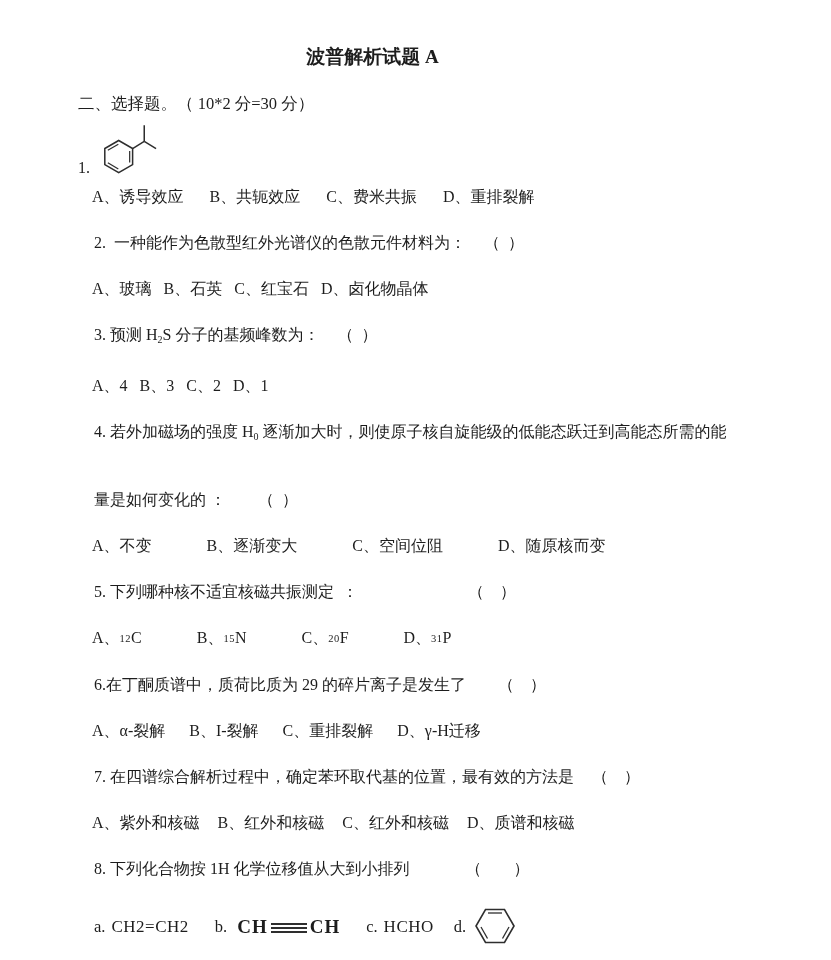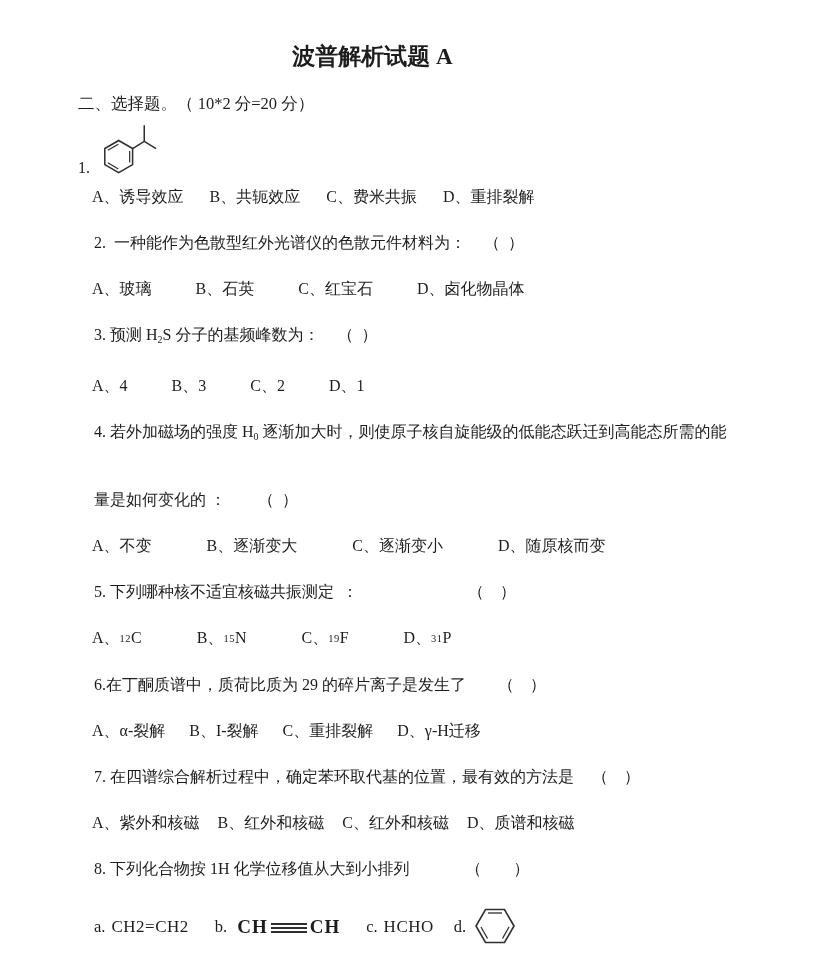"波普解析试题 A" .title { font-size: 23px -> 19px }
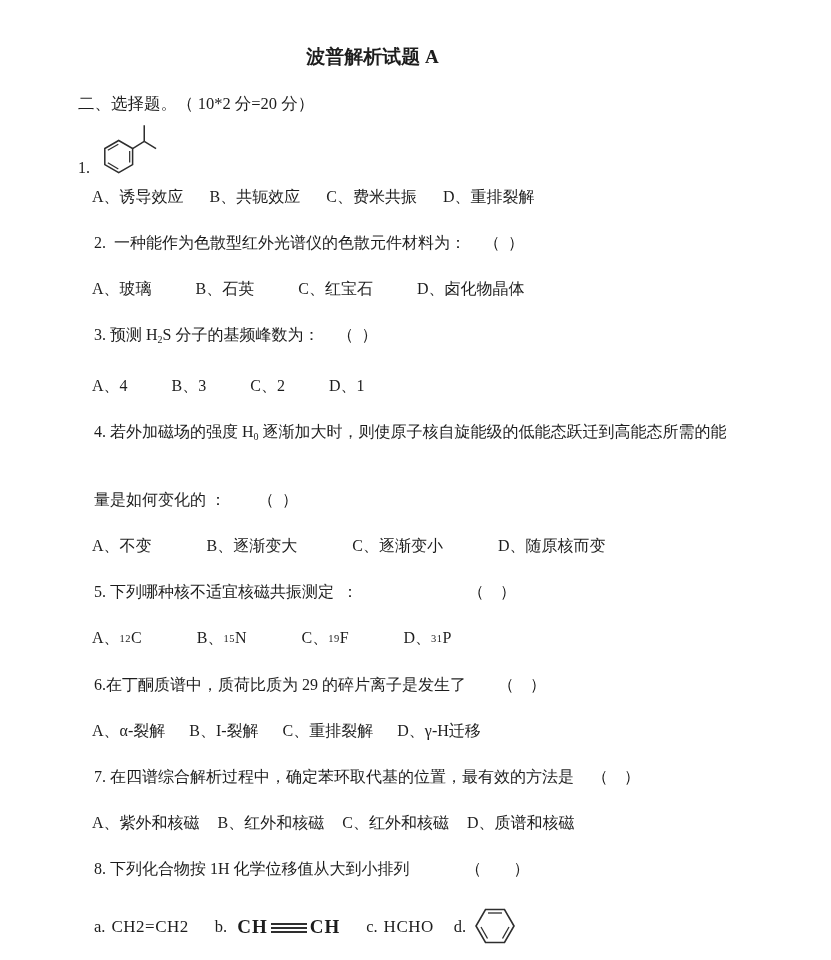"二、选择题。（ 10*2 分=20 分）" div.sec-heading { text: 20 -> 30 }
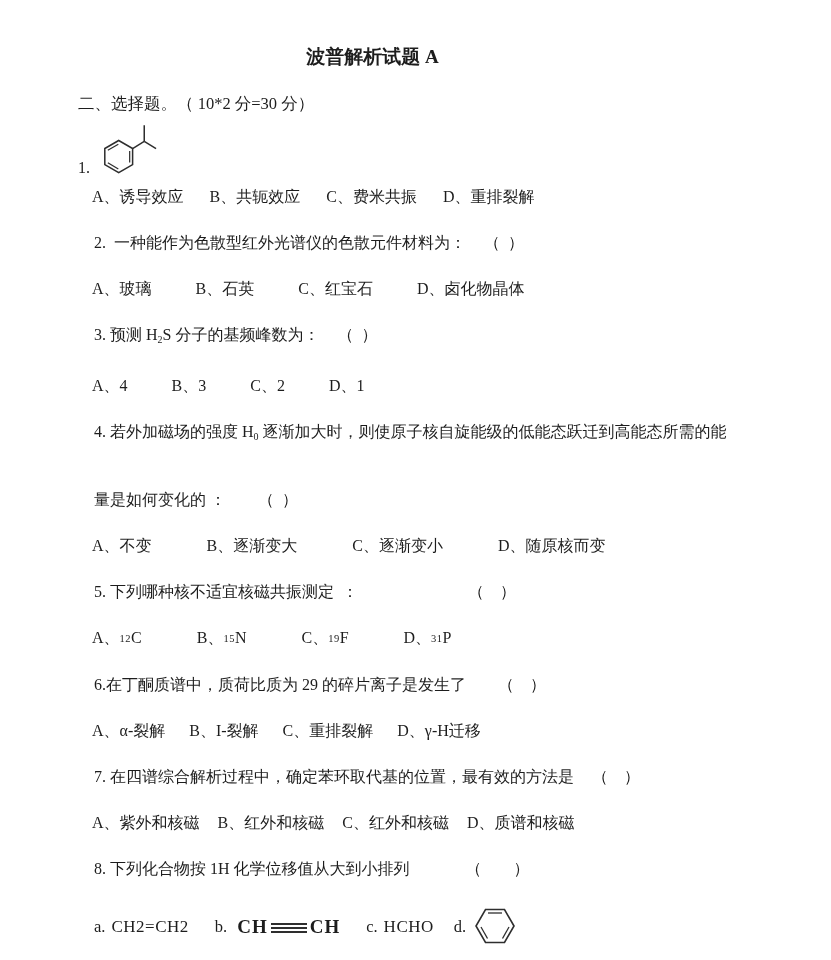"A、玻璃" .gap28 { column-gap: 44px -> 12px }
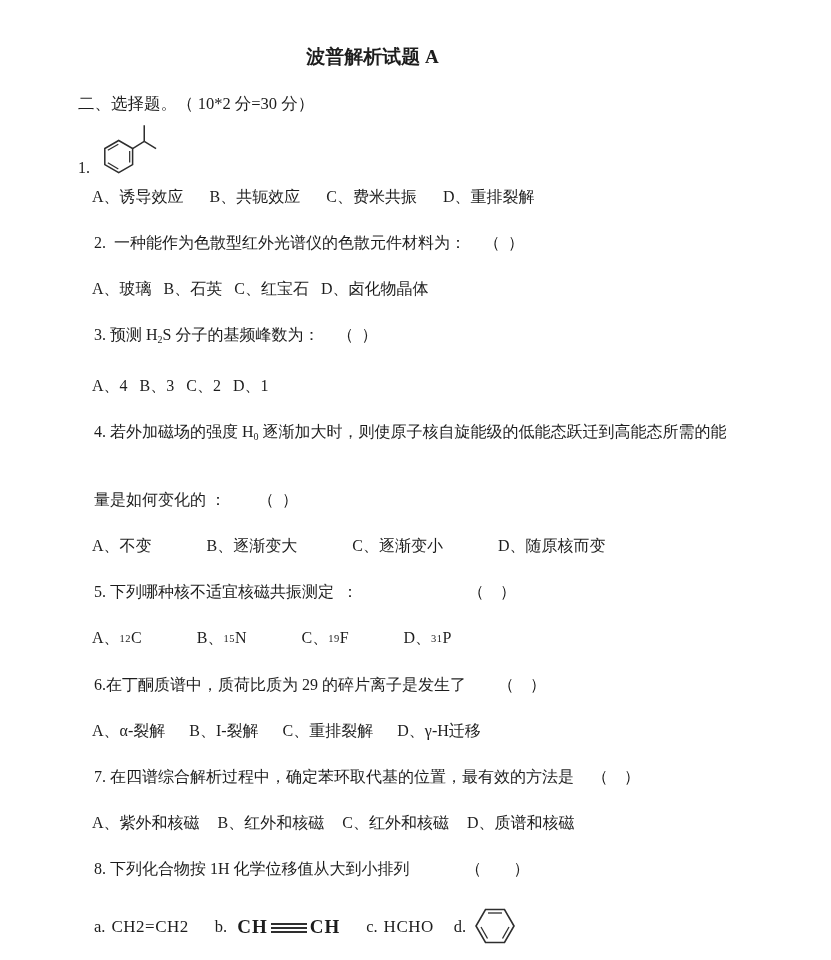"C、逐渐变小" span { text: 逐渐变小 -> 空间位阻 }
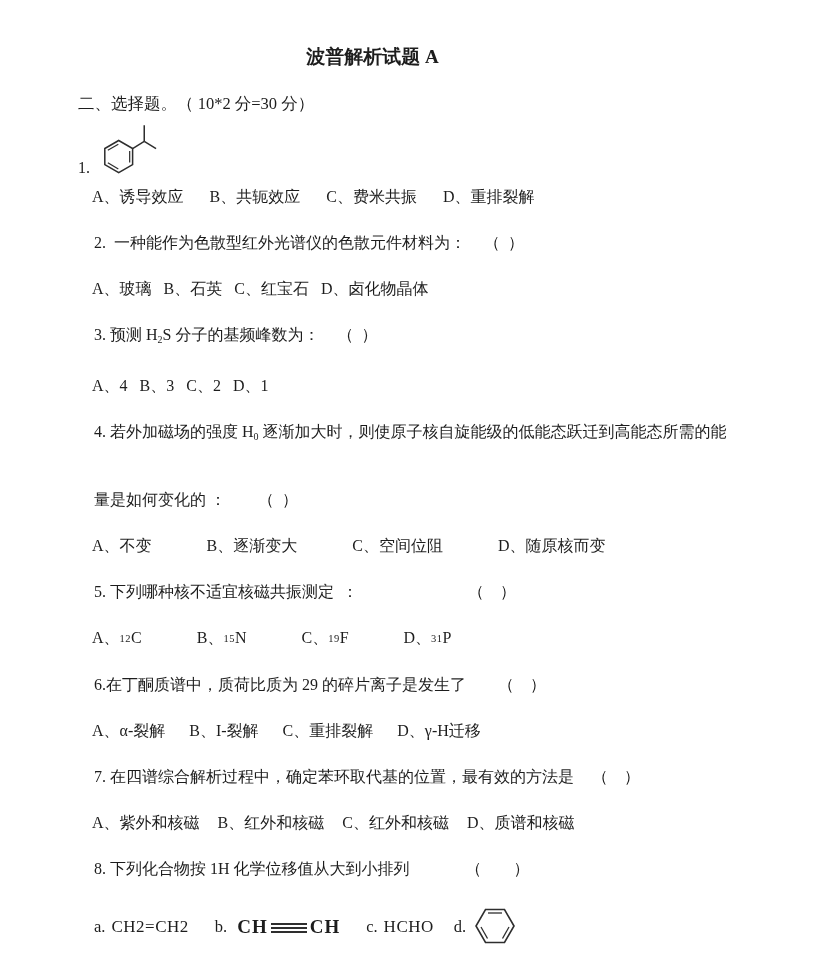"19" span.iso { text: 19 -> 20 }
